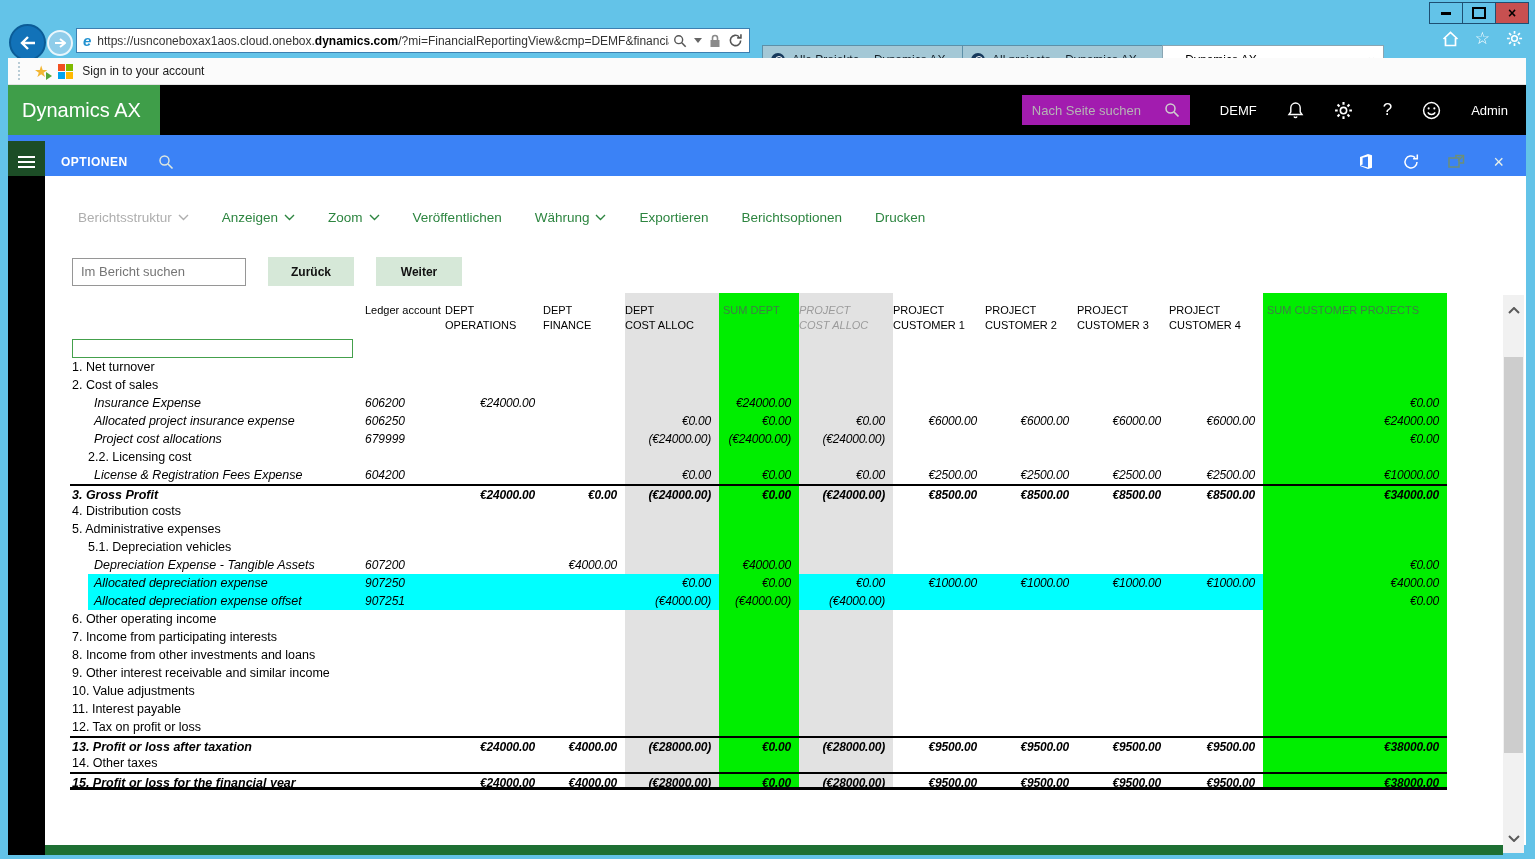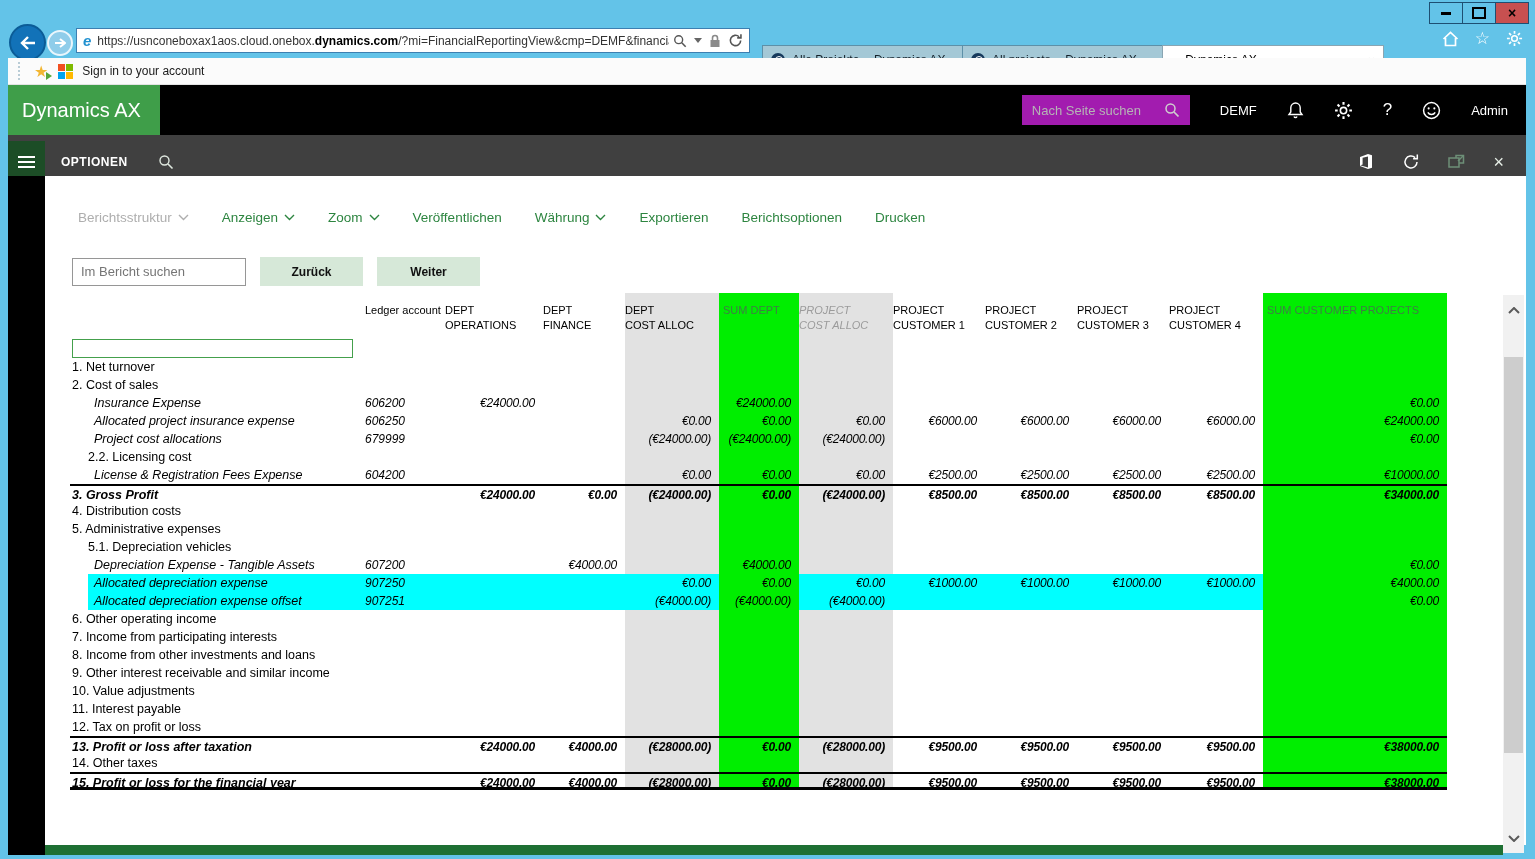"OPTIONEN" .optionsbar { background: #404040 -> #3b82f6 }
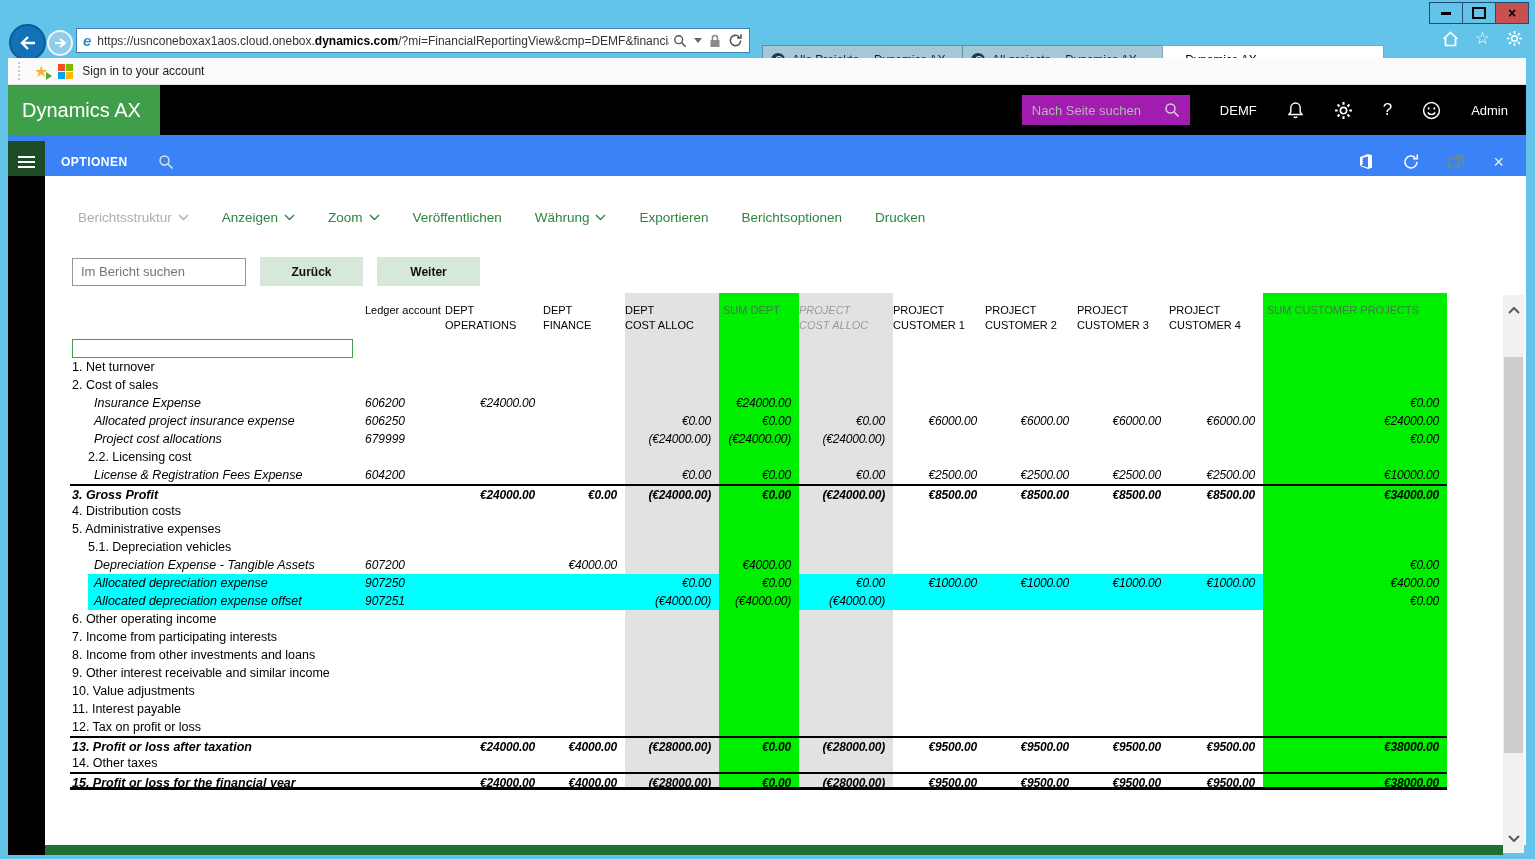"Zurück" .btn-pale { margin-left: 14px -> 22px; width: 103px -> 86px }
